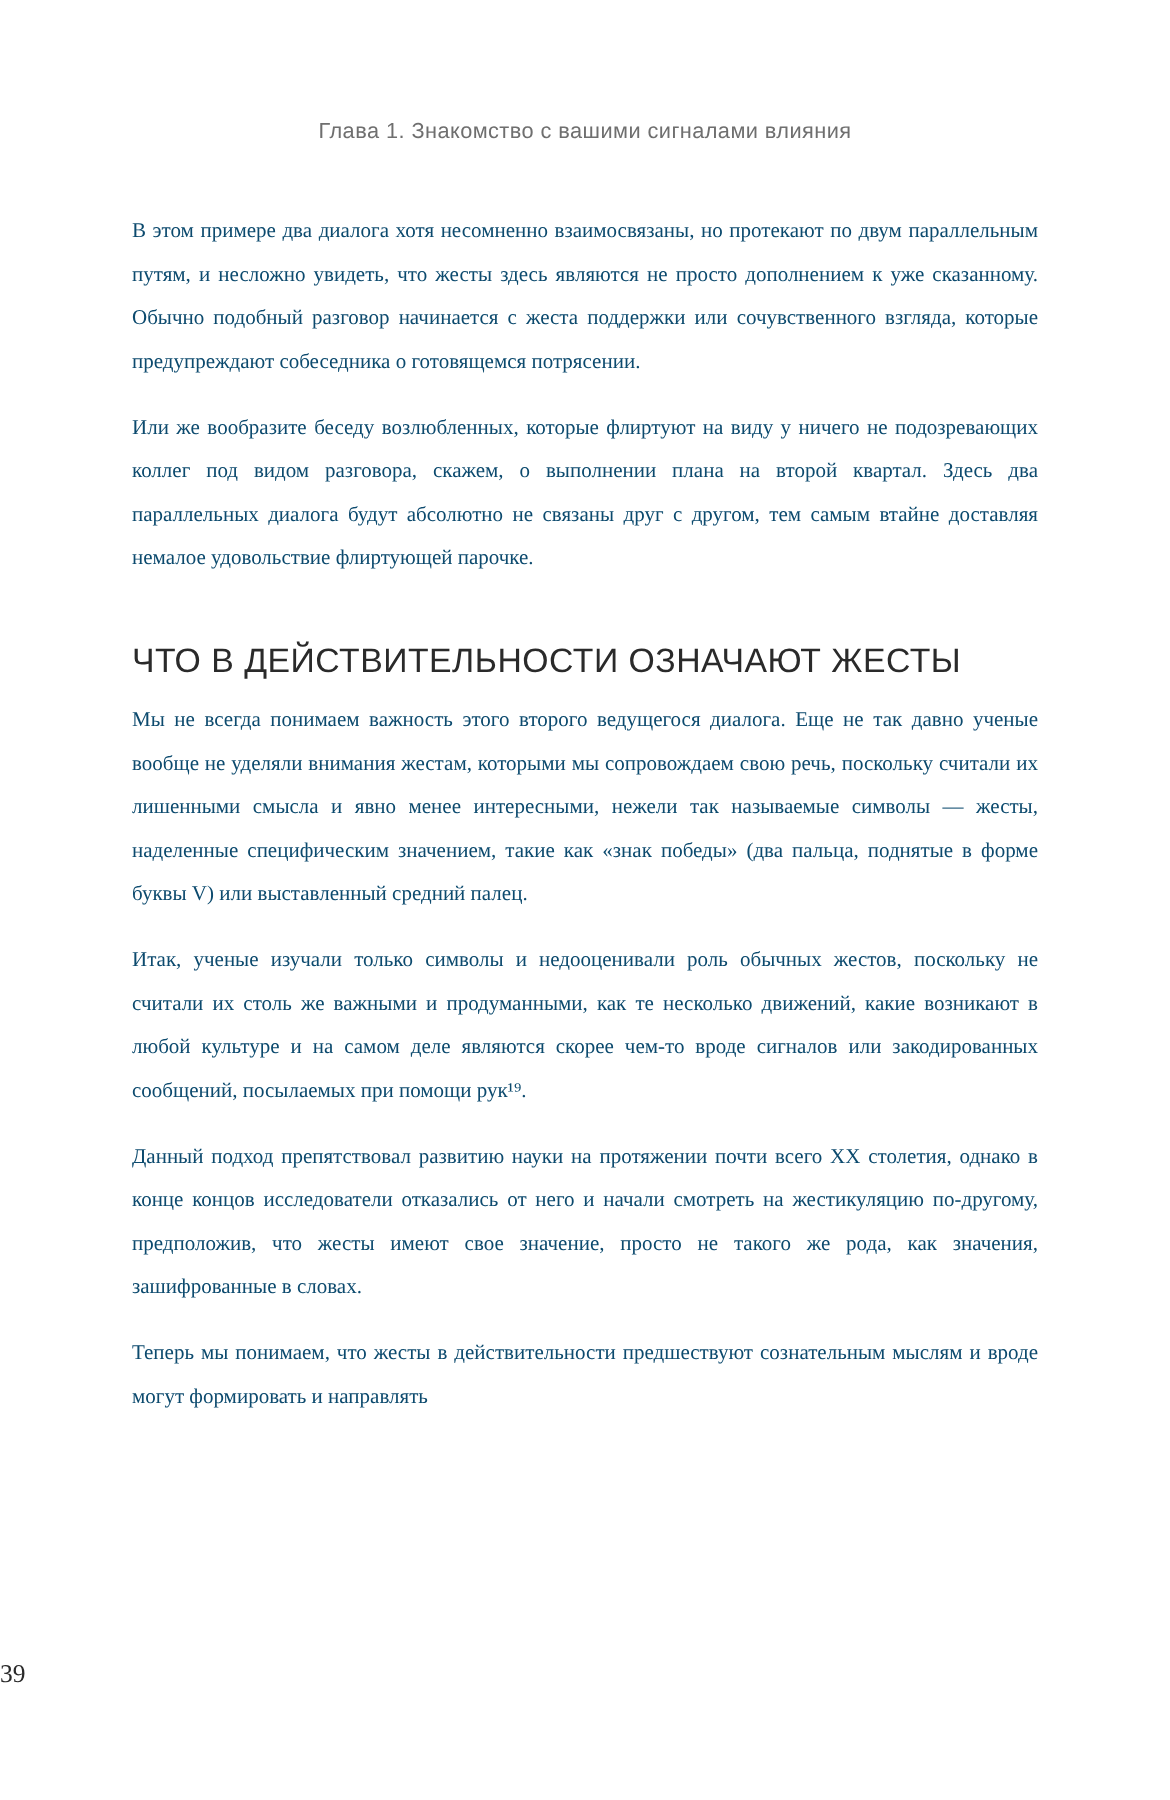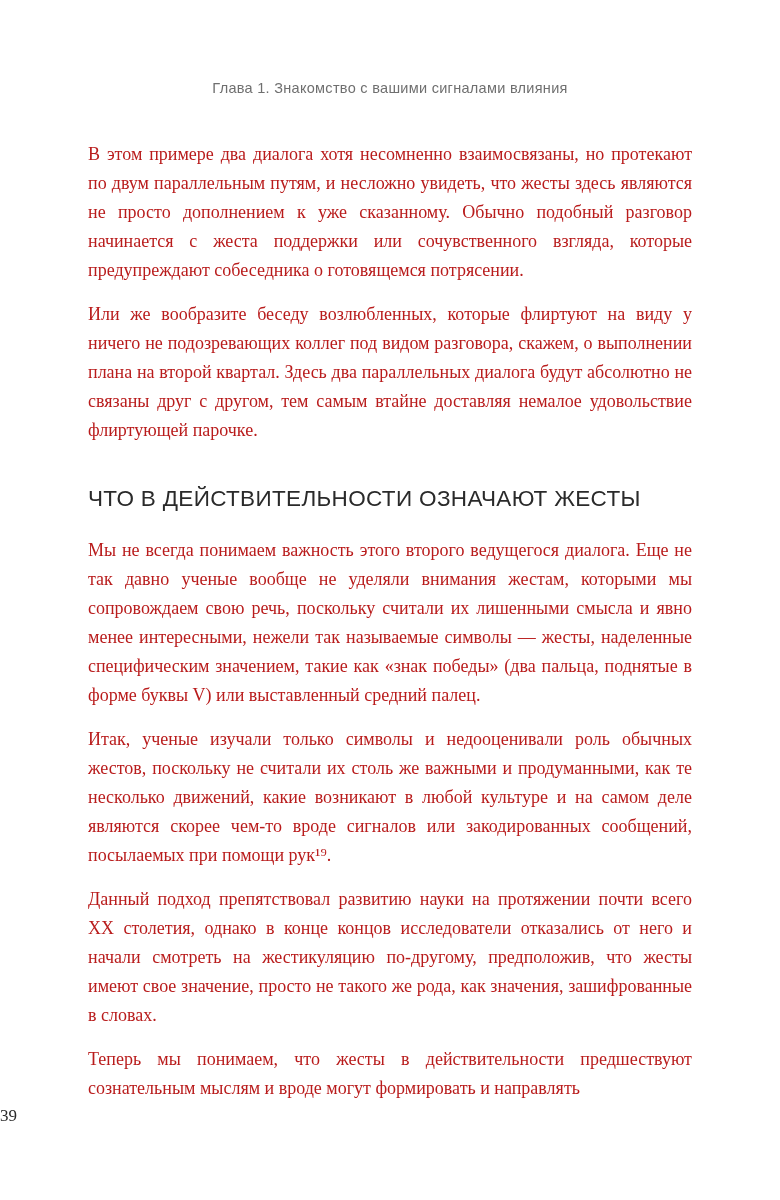"В этом примере два диалога" .body-text p { color: #b91c1c -> #0c4a6e; font-size: 18px -> 14px }
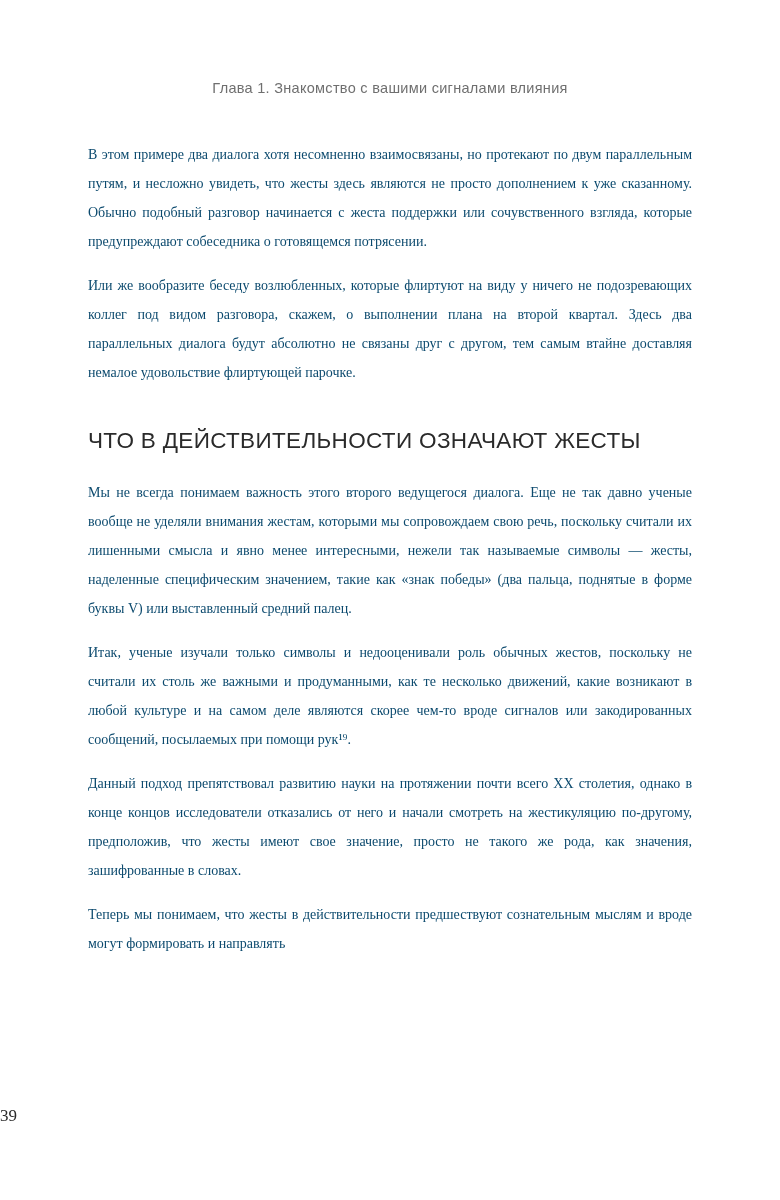"ЧТО В ДЕЙСТВИТЕЛЬНОСТИ ОЗНАЧАЮТ ЖЕСТЫ" .section-heading { margin: 40px 0 24px 0 -> 40px 0 12px 0 }
